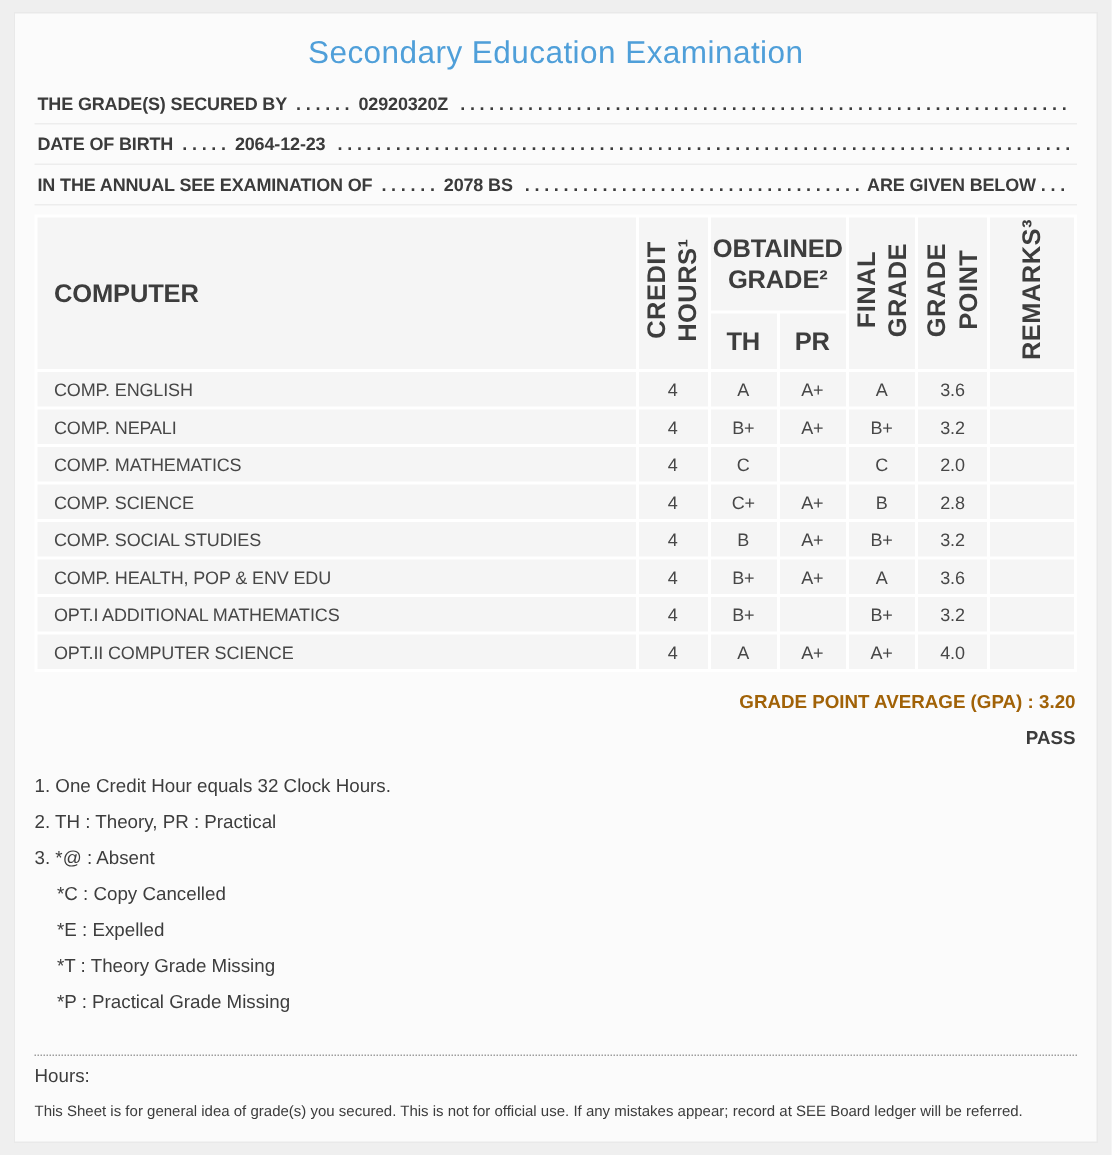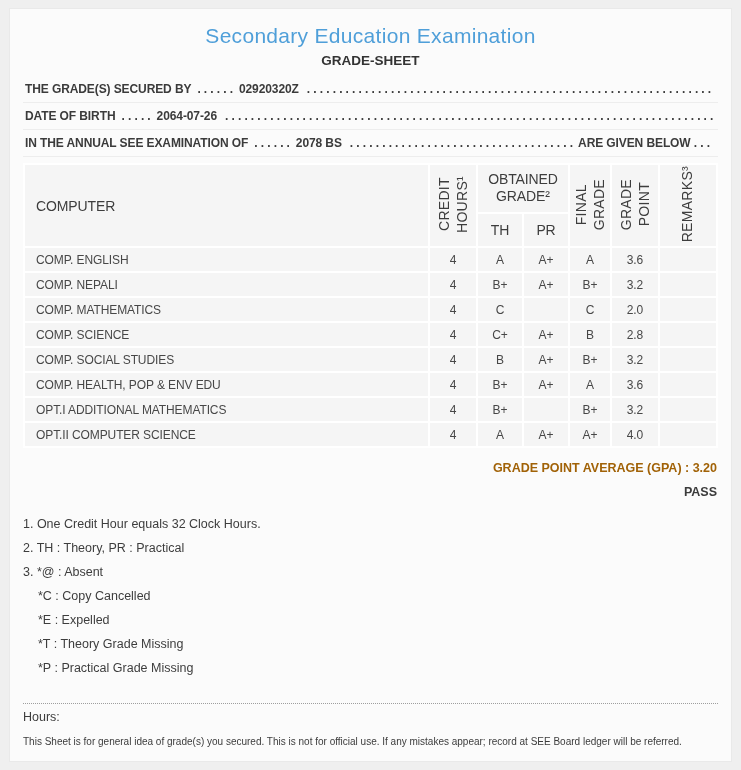"GRADE-SHEET" div.subtitle { html: <div>GRADE-SHEET</div> -> none }
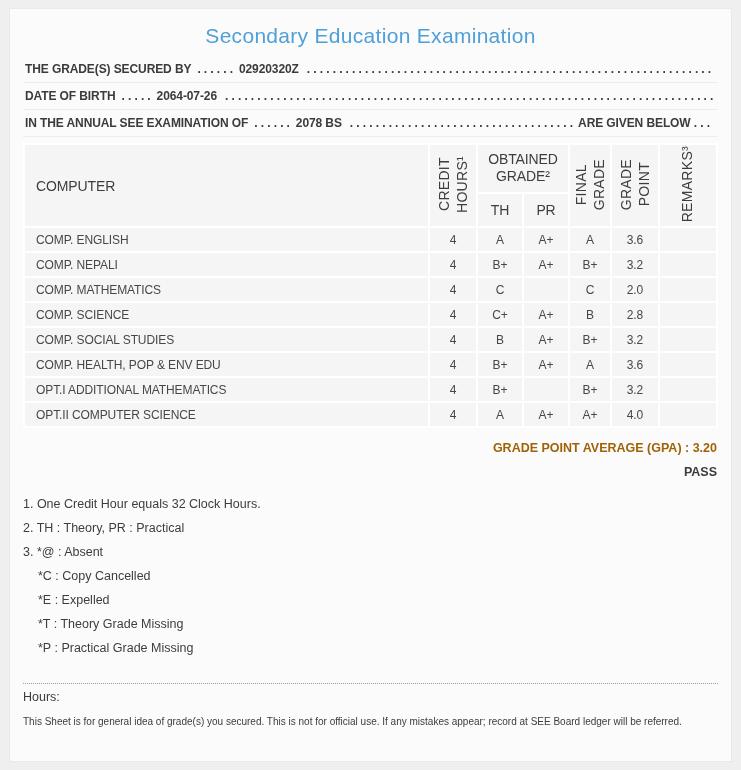"2064-07-26" span { text: 2064-07-26 -> 2064-12-23 }
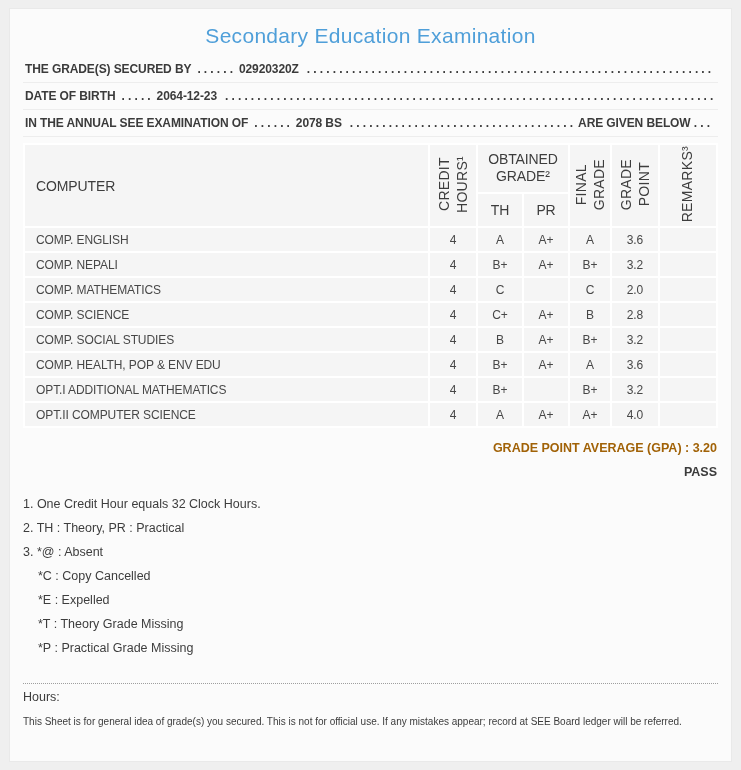"OBTAINED" thead th { font-size: 14px -> 17px; font-weight: 400 -> 700 }
